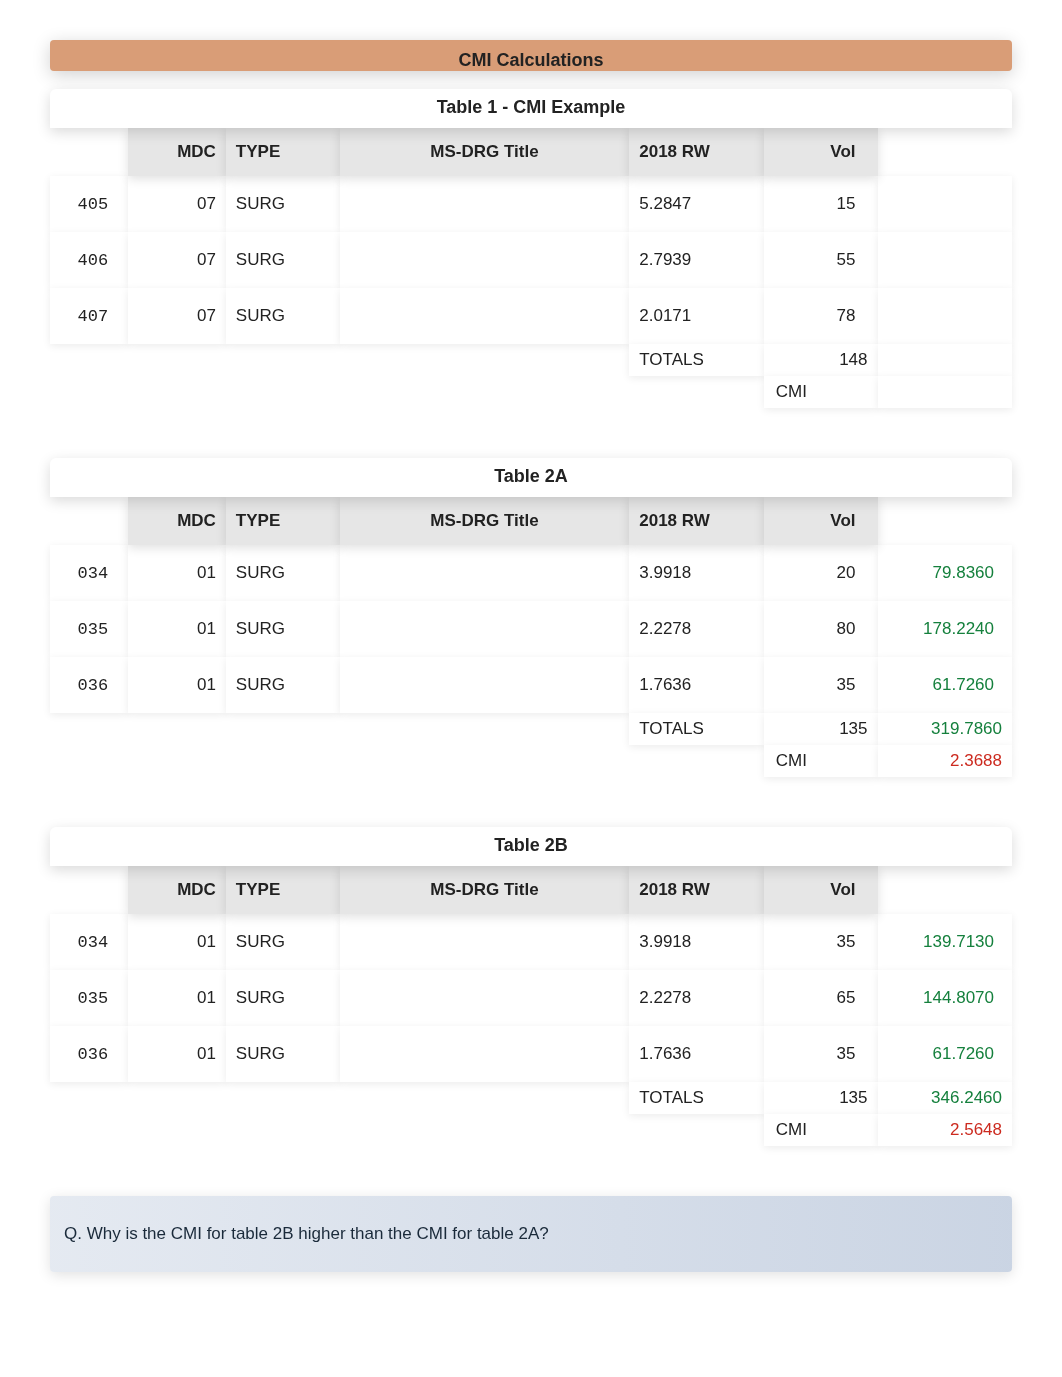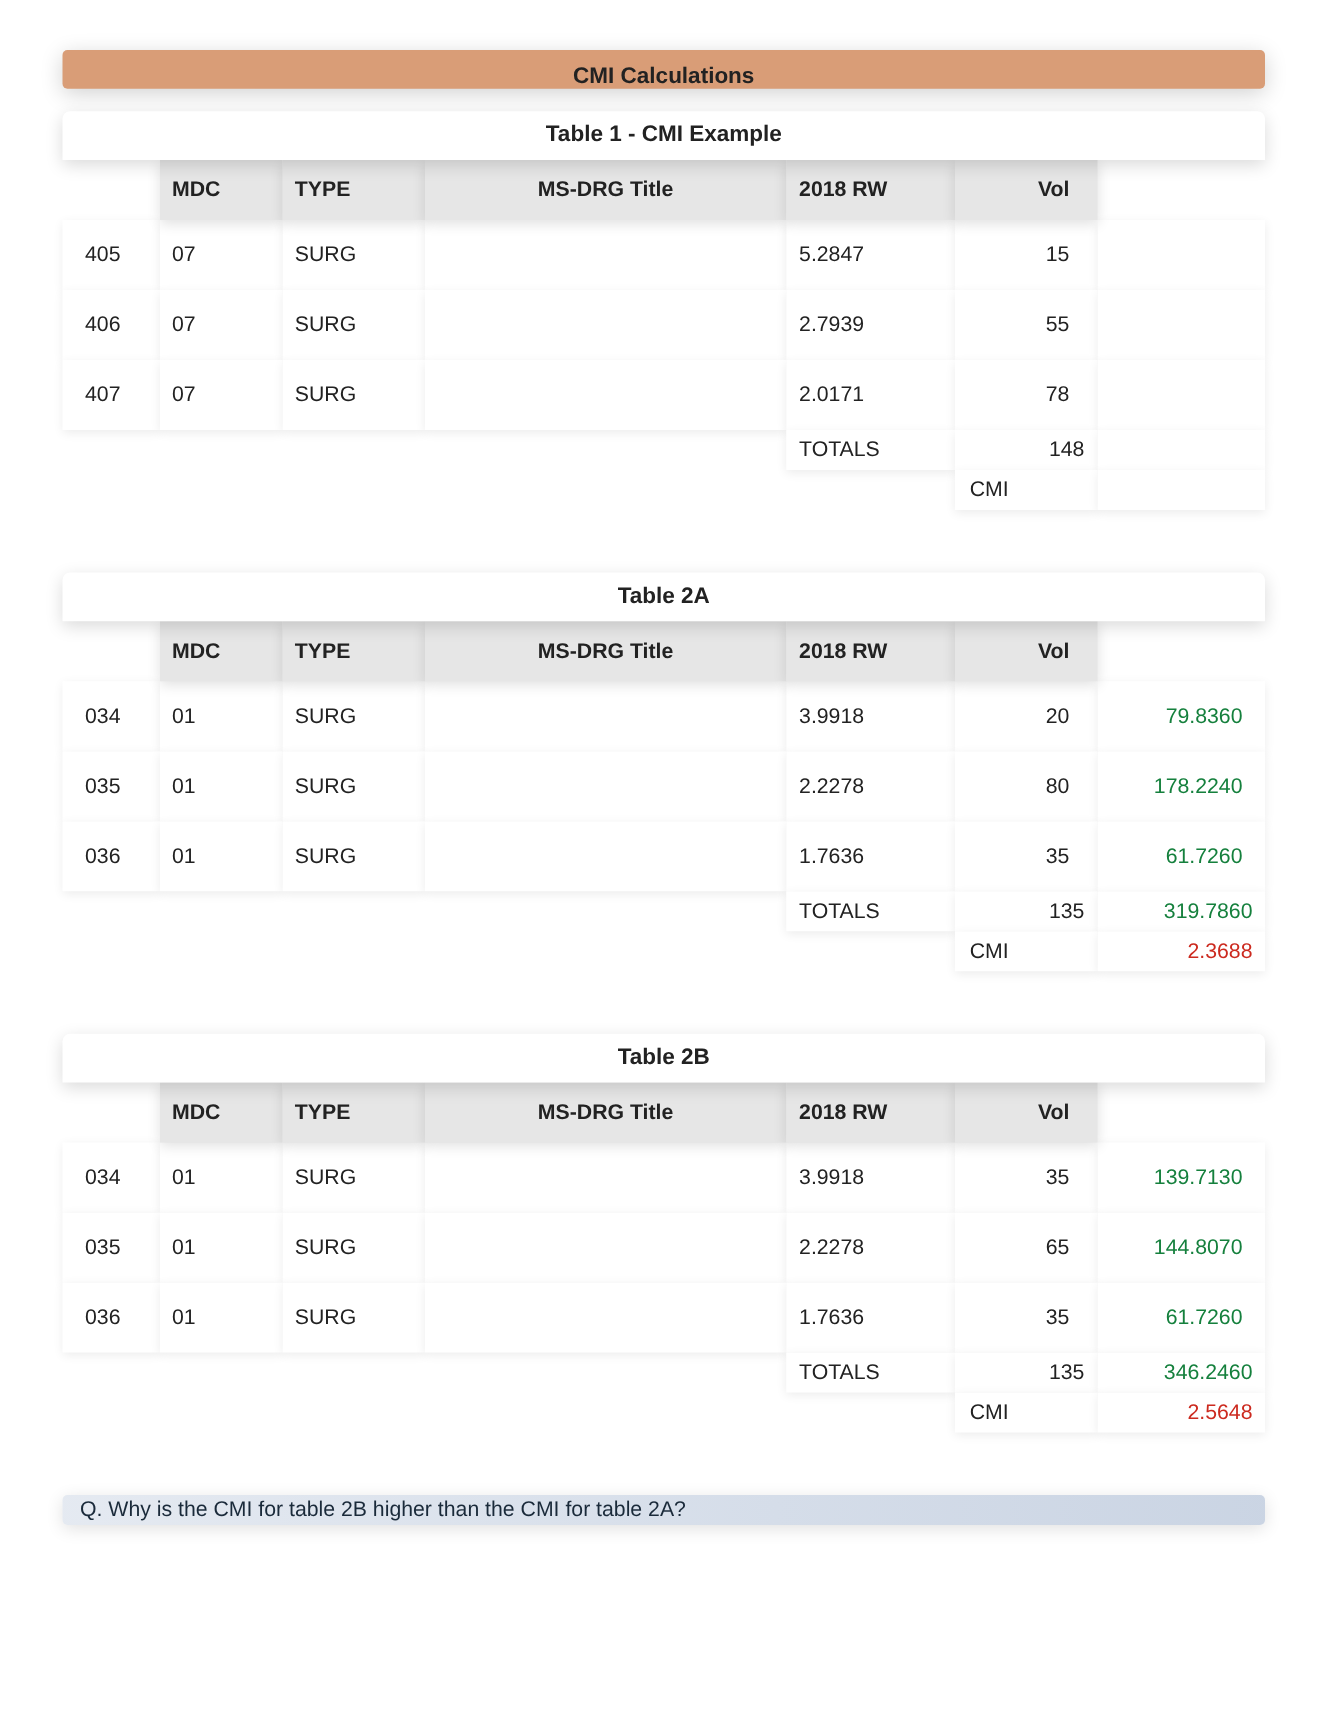"MDC" .c-mdc { text-align: left -> right }
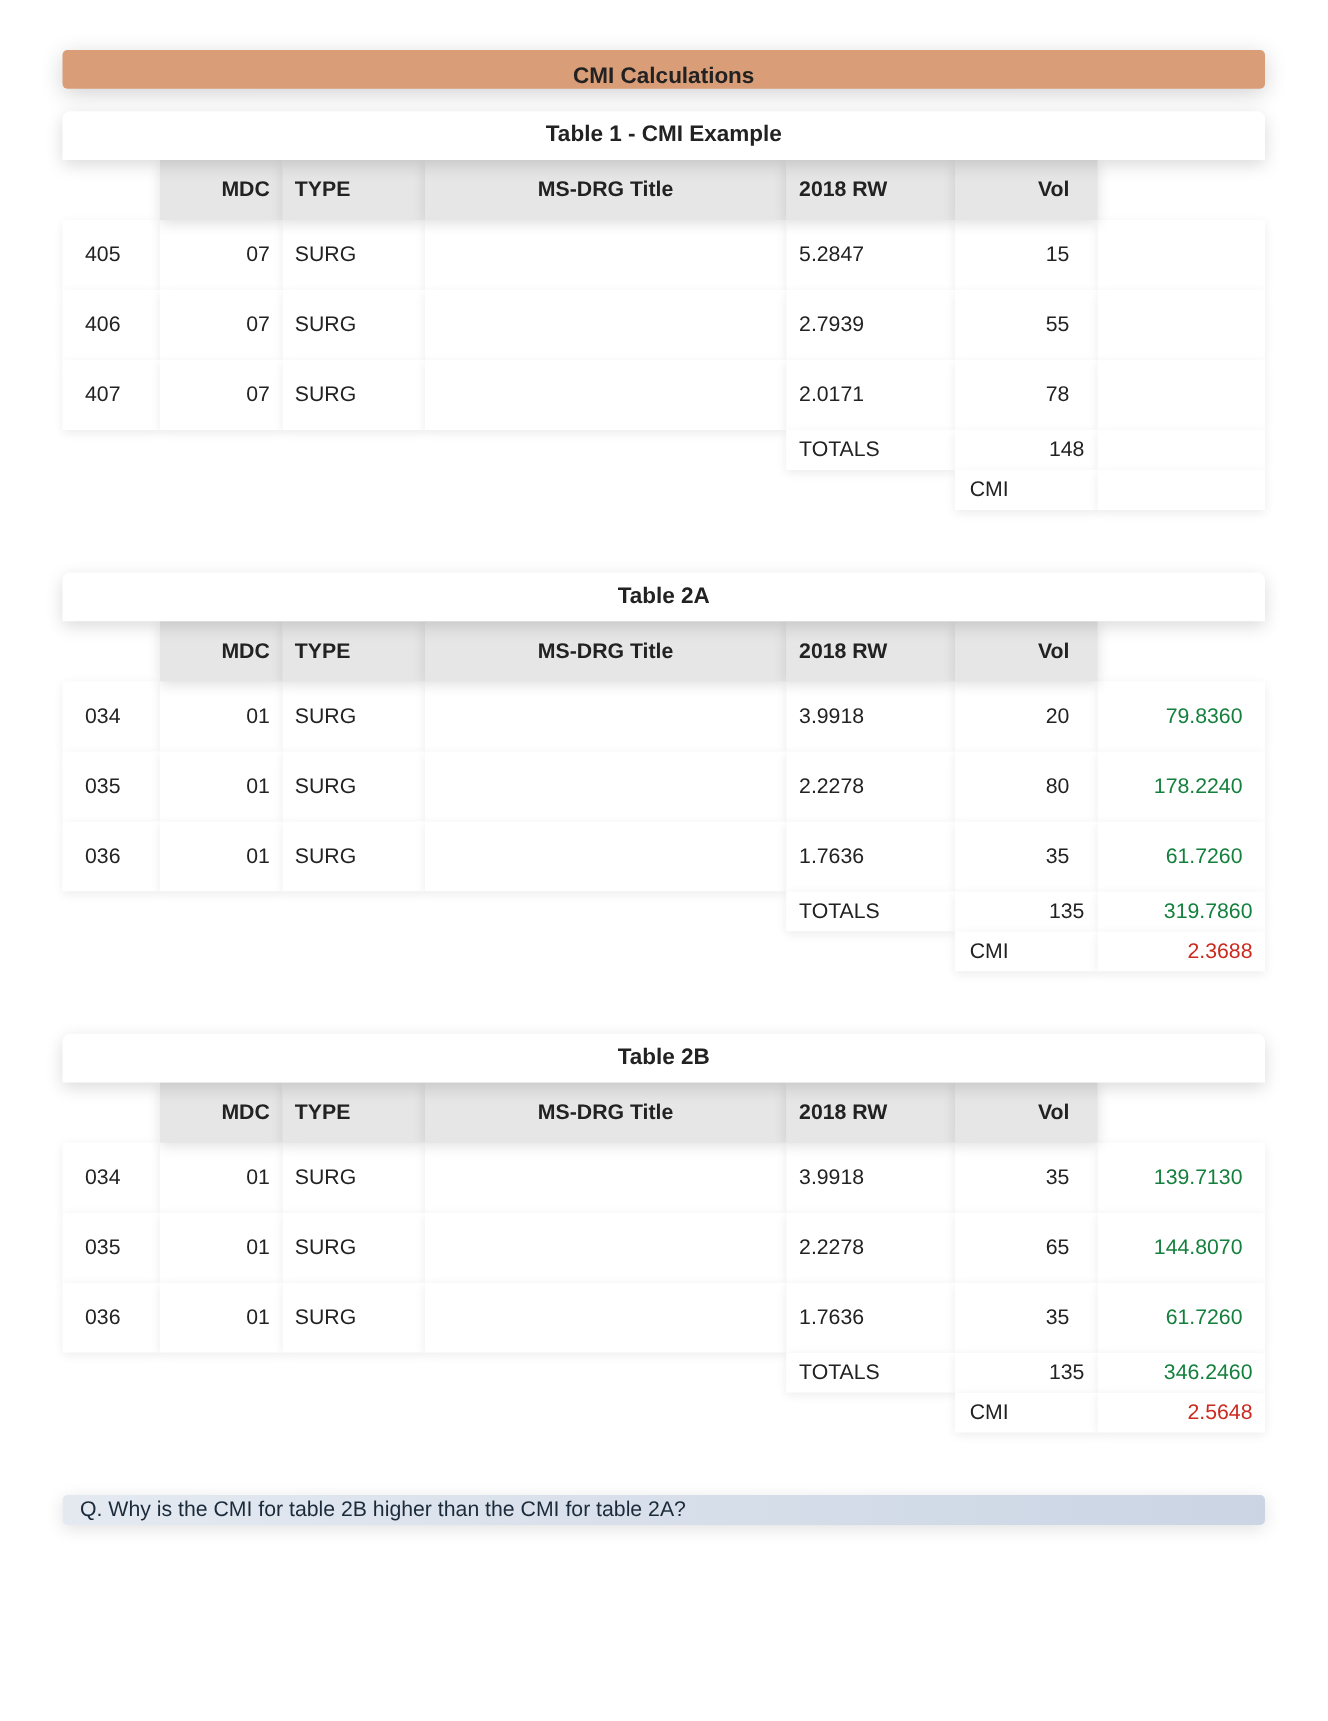"405" .c-drg { font-family: none -> Liberation Mono, monospace; text-align: left -> center }
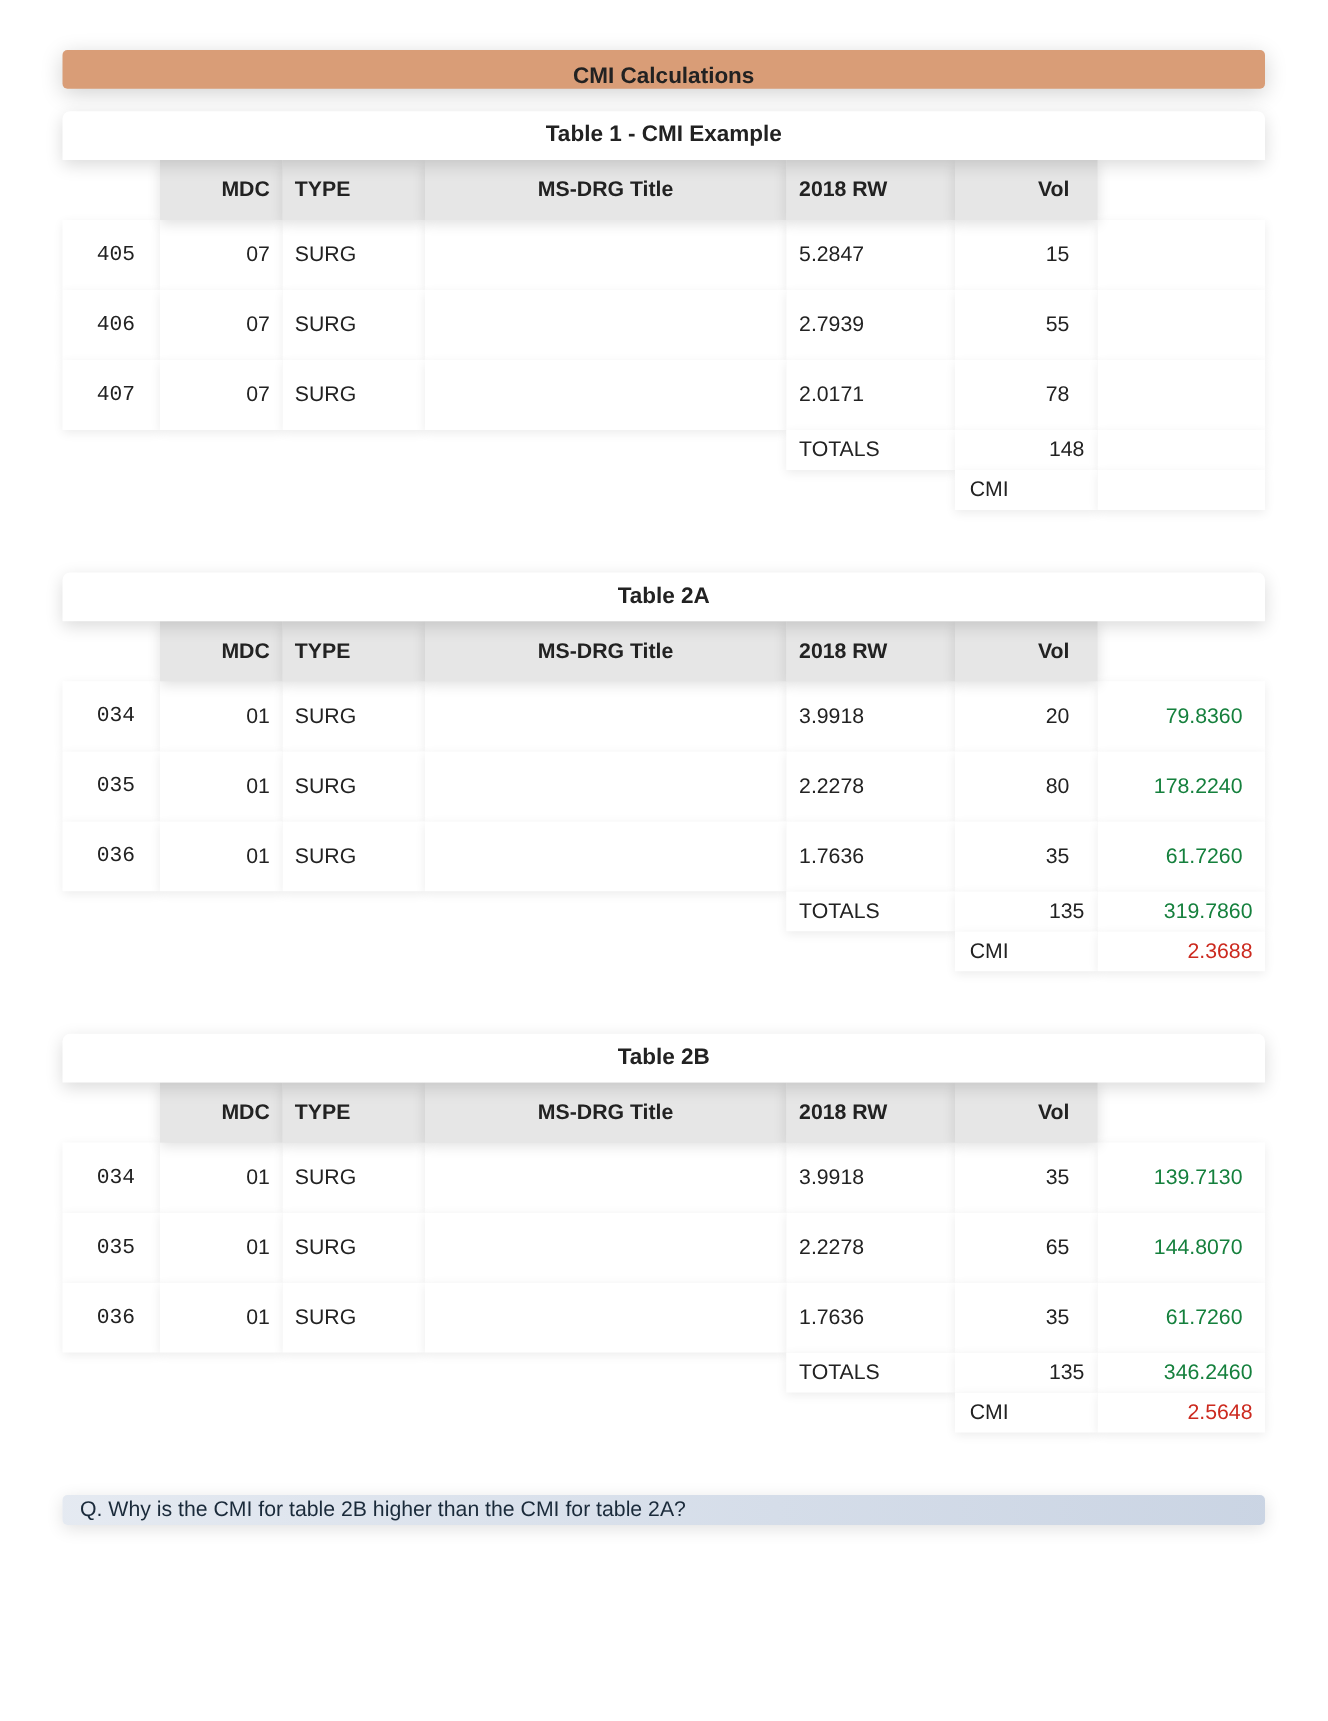"Q. Why is the CMI" .question { padding: 2px 14px -> 28px 14px }
